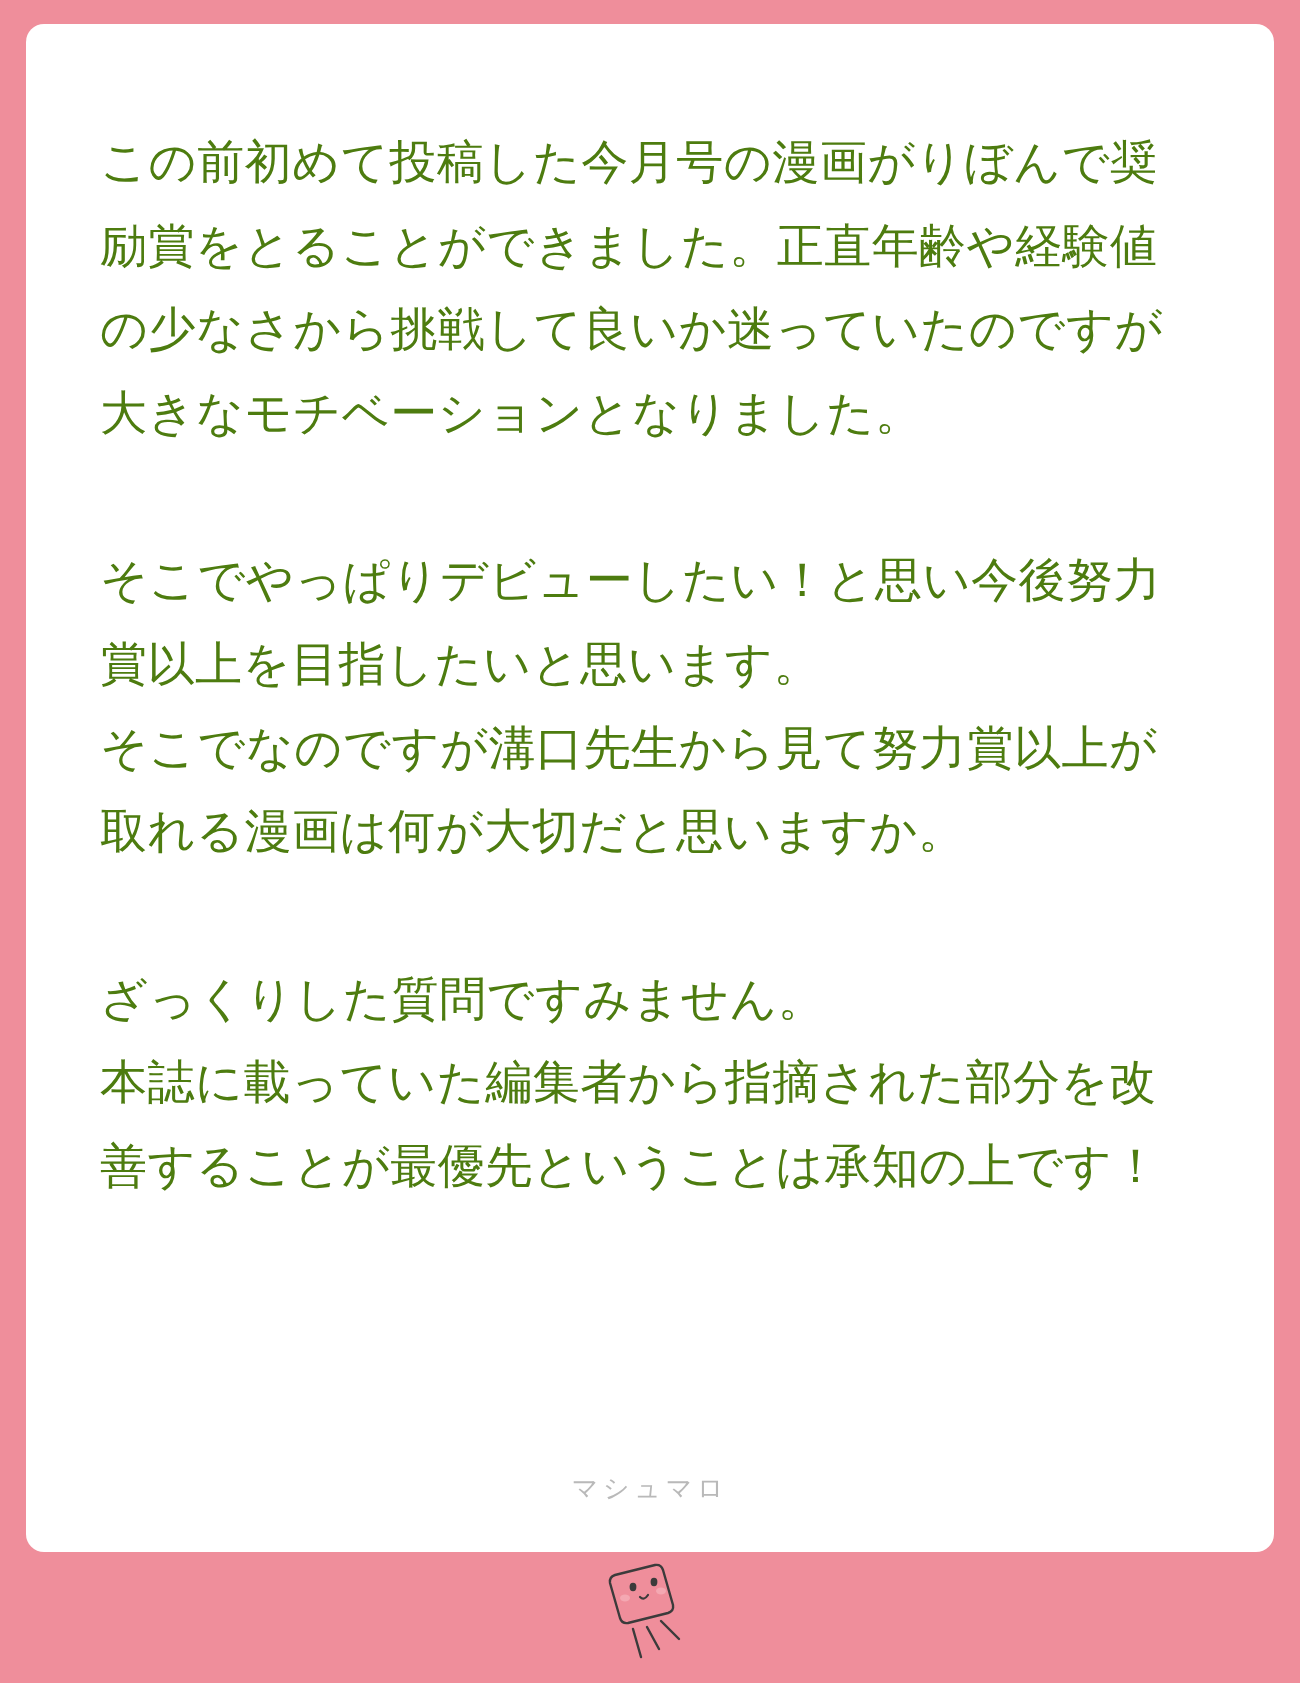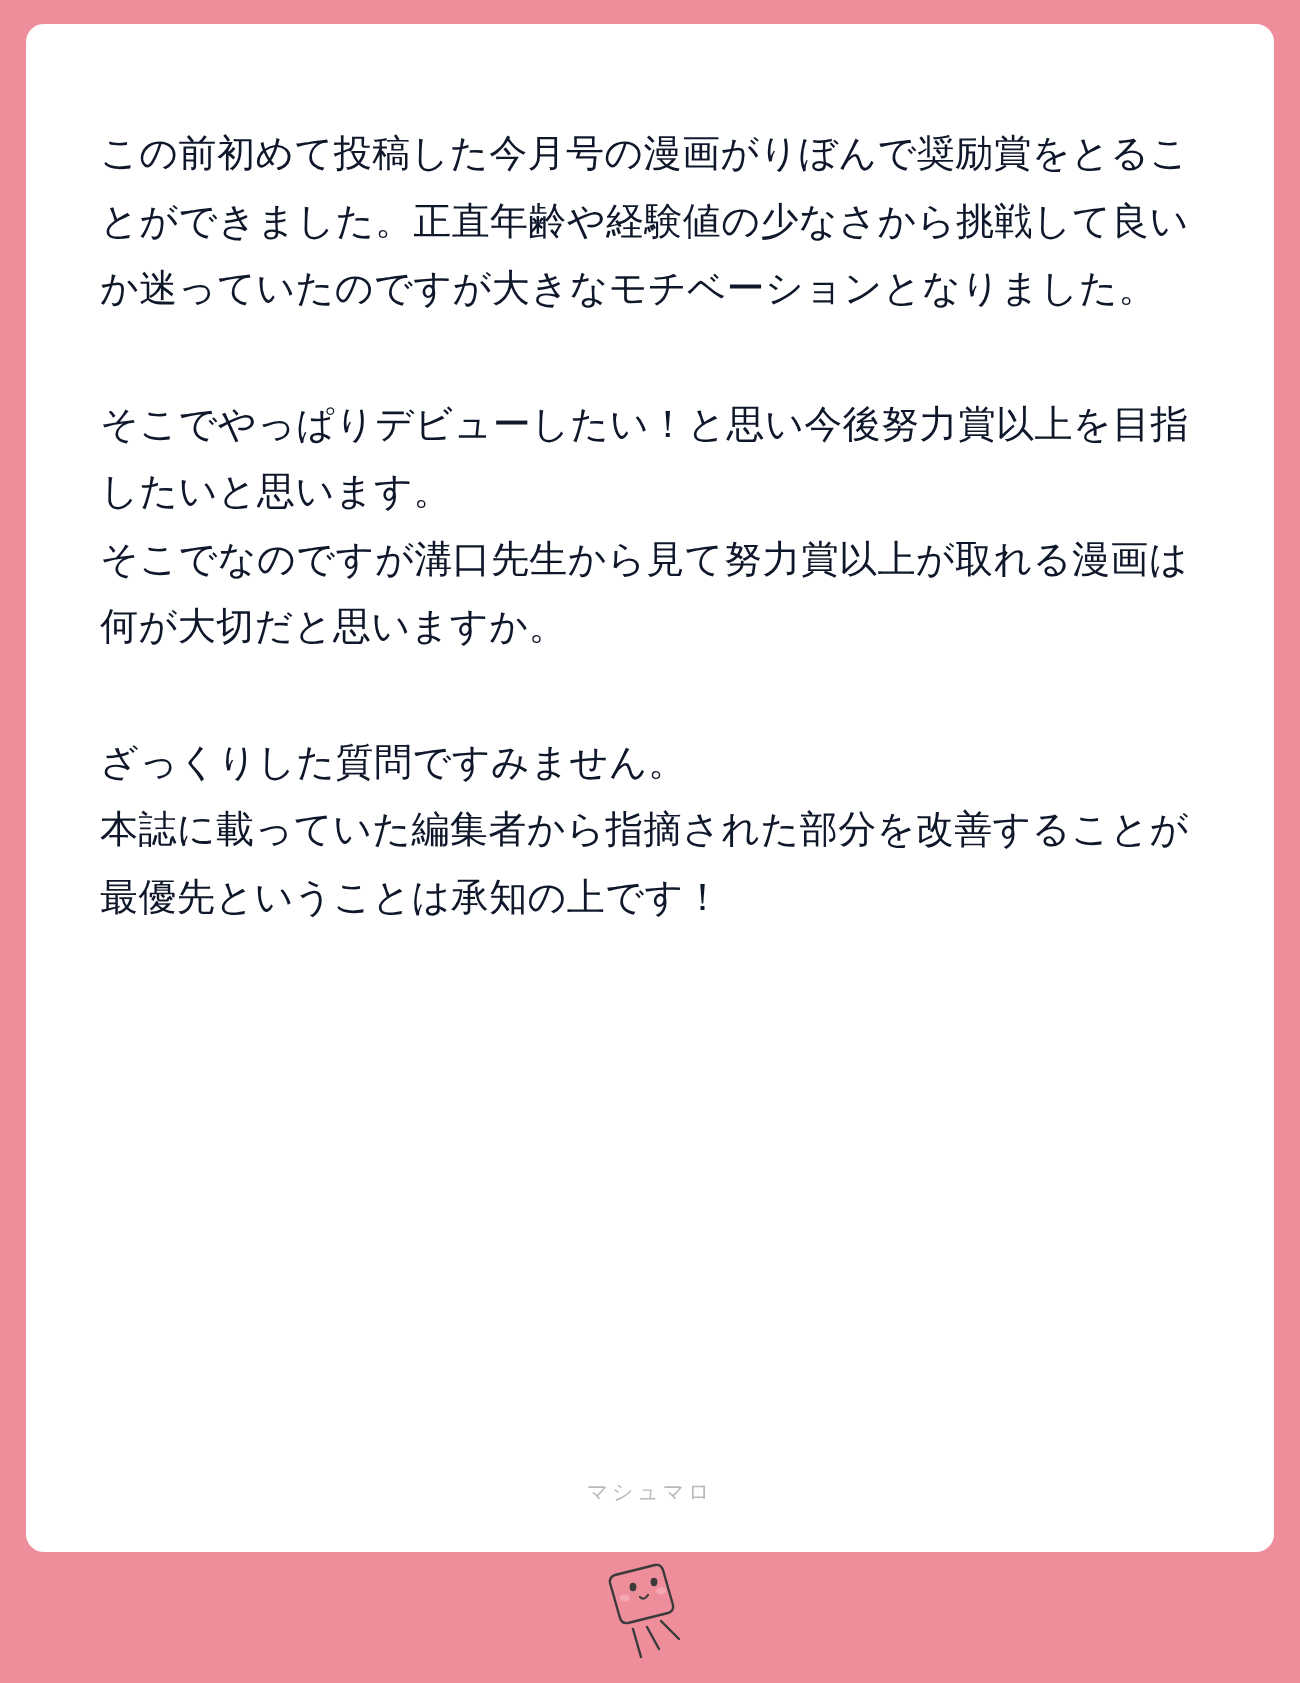"この前初めて投稿した今月号の漫画がりぼんで奨励賞をとることができました。正直年齢" .message { color: #0f172a -> #4d7c0f; font-size: 38px -> 47px }
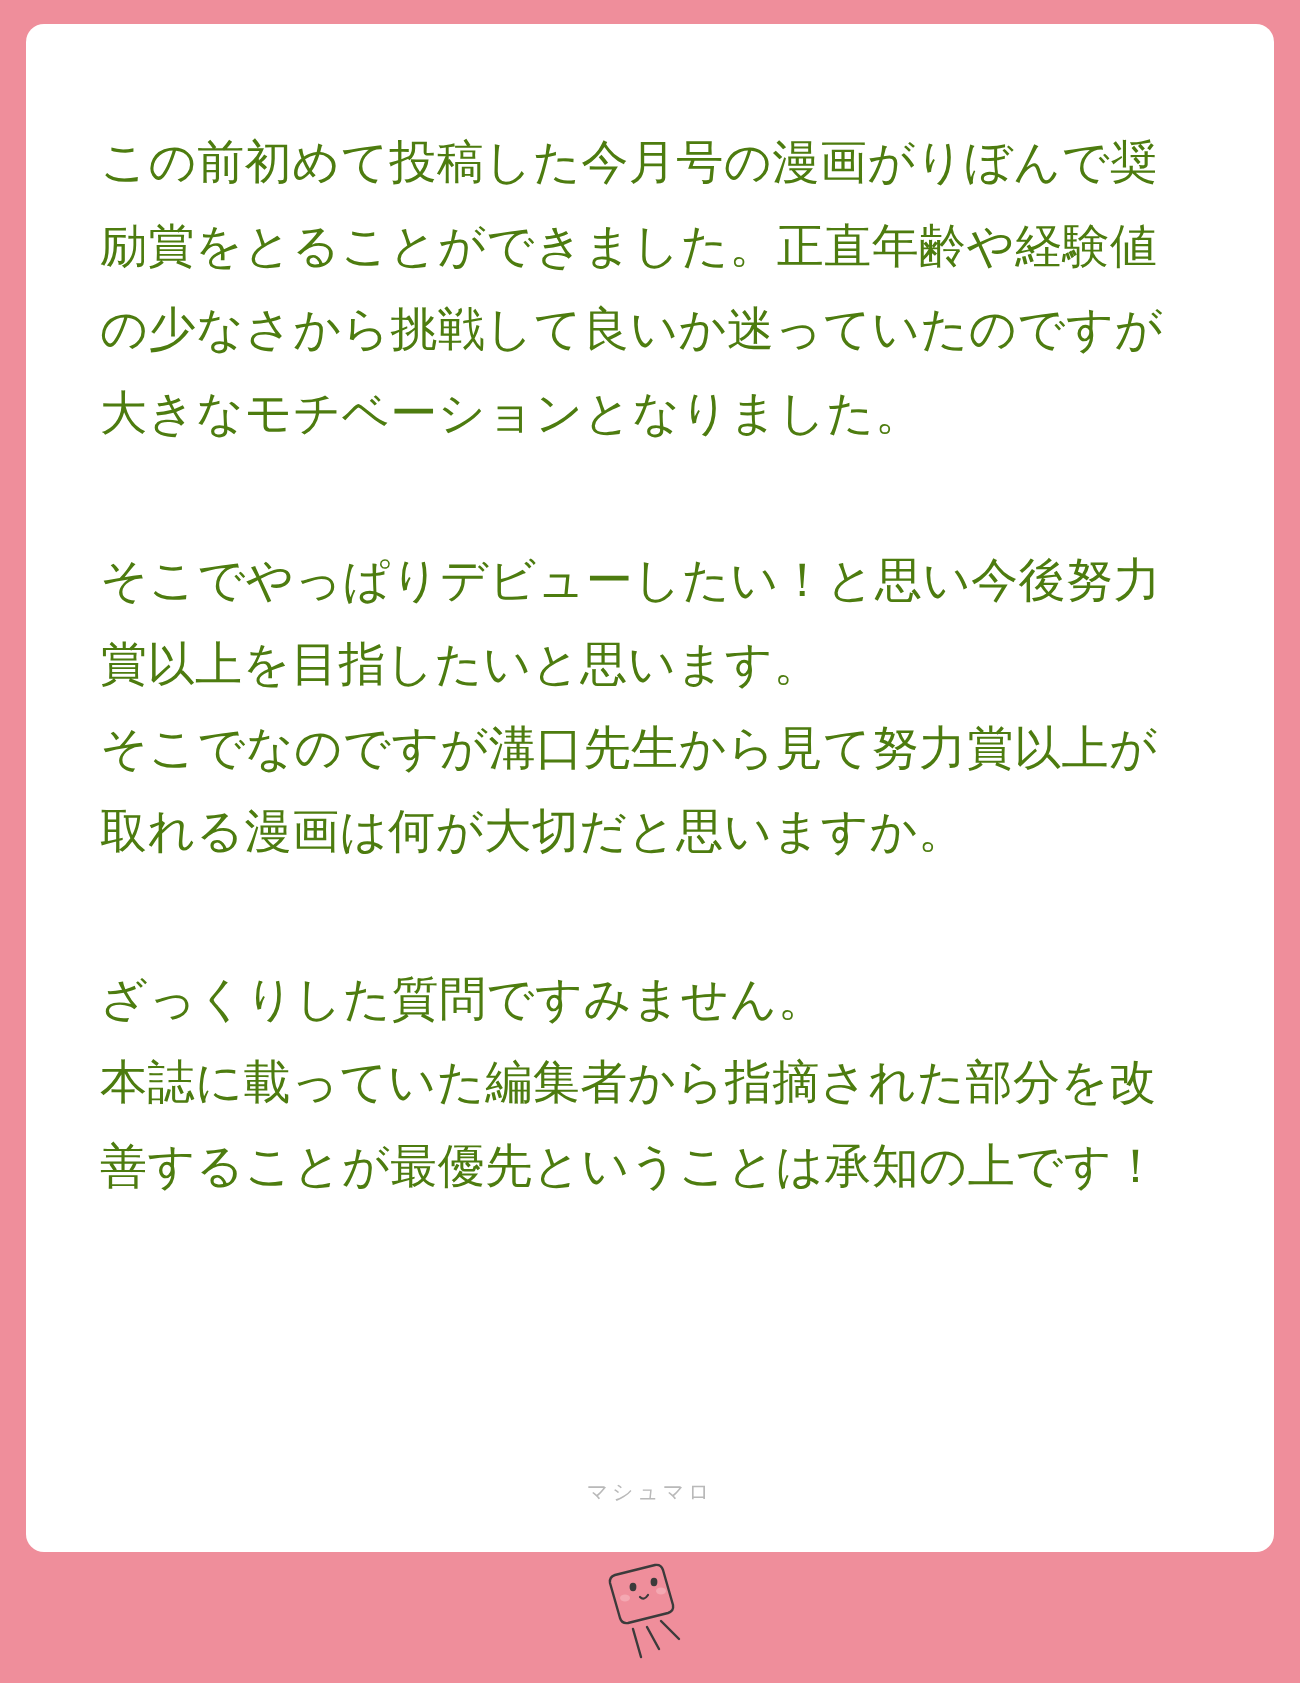"マシュマロ" .brand { font-size: 21px -> 26px }
